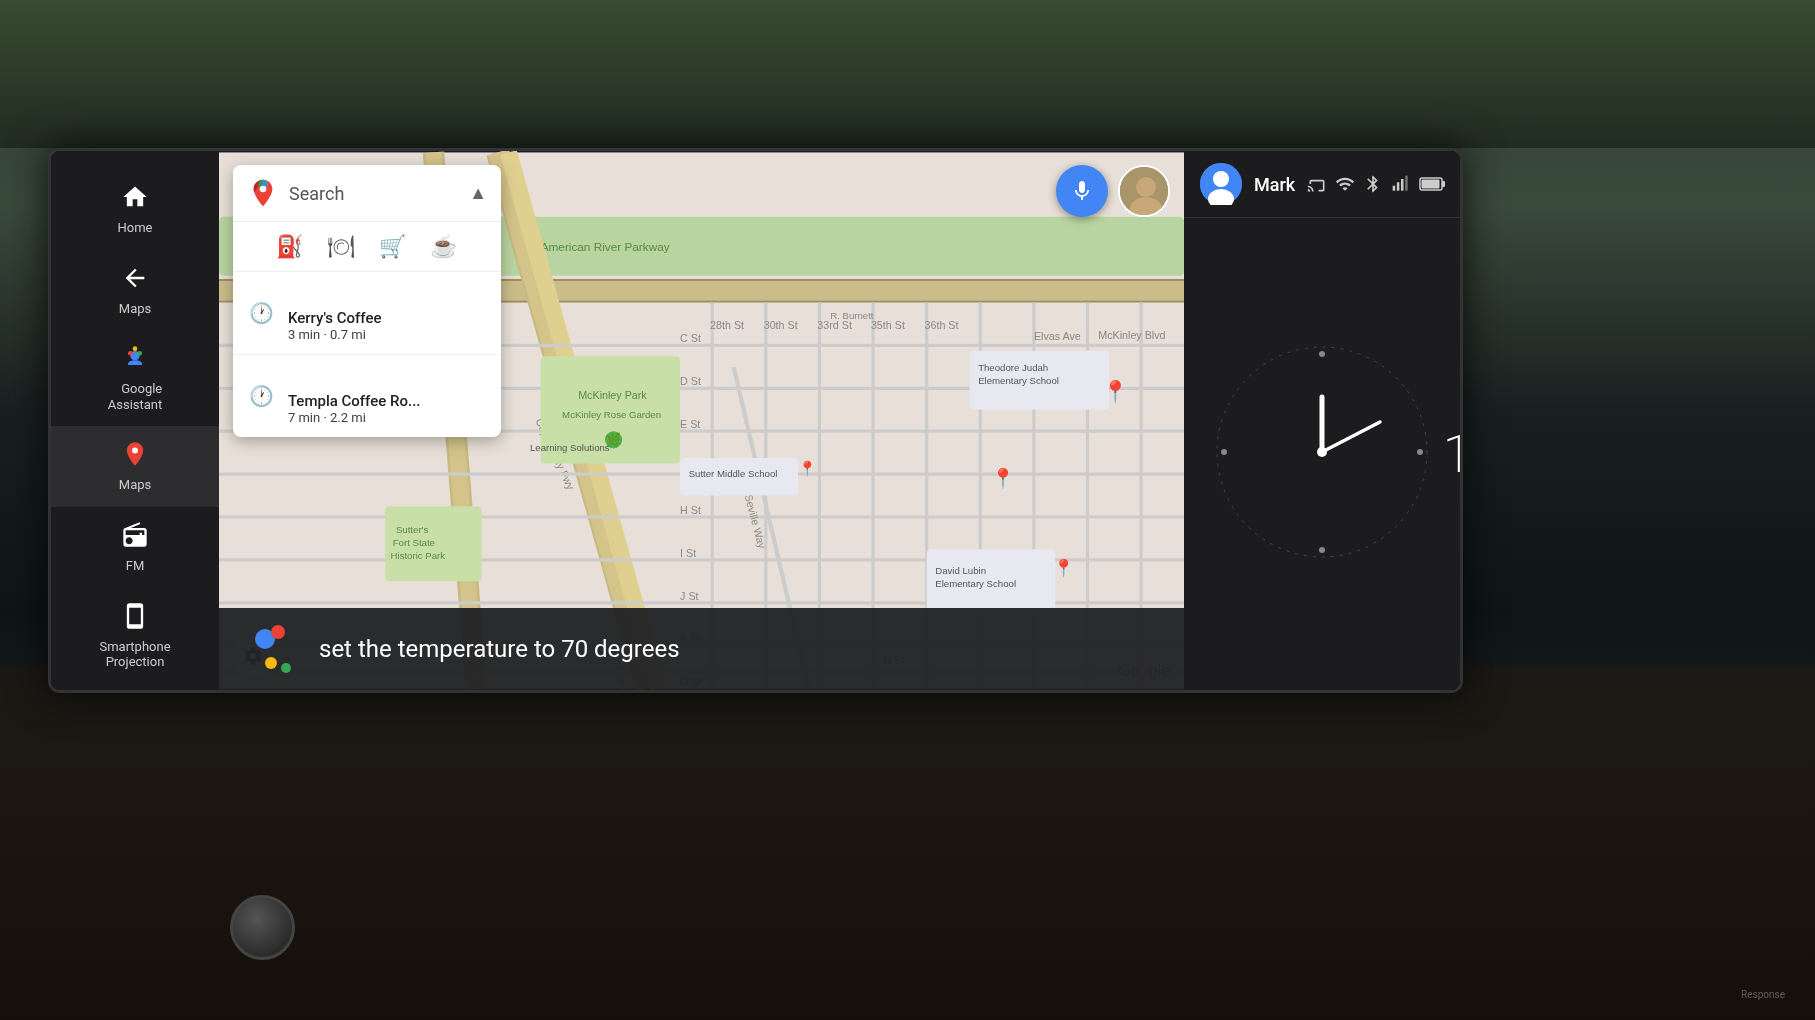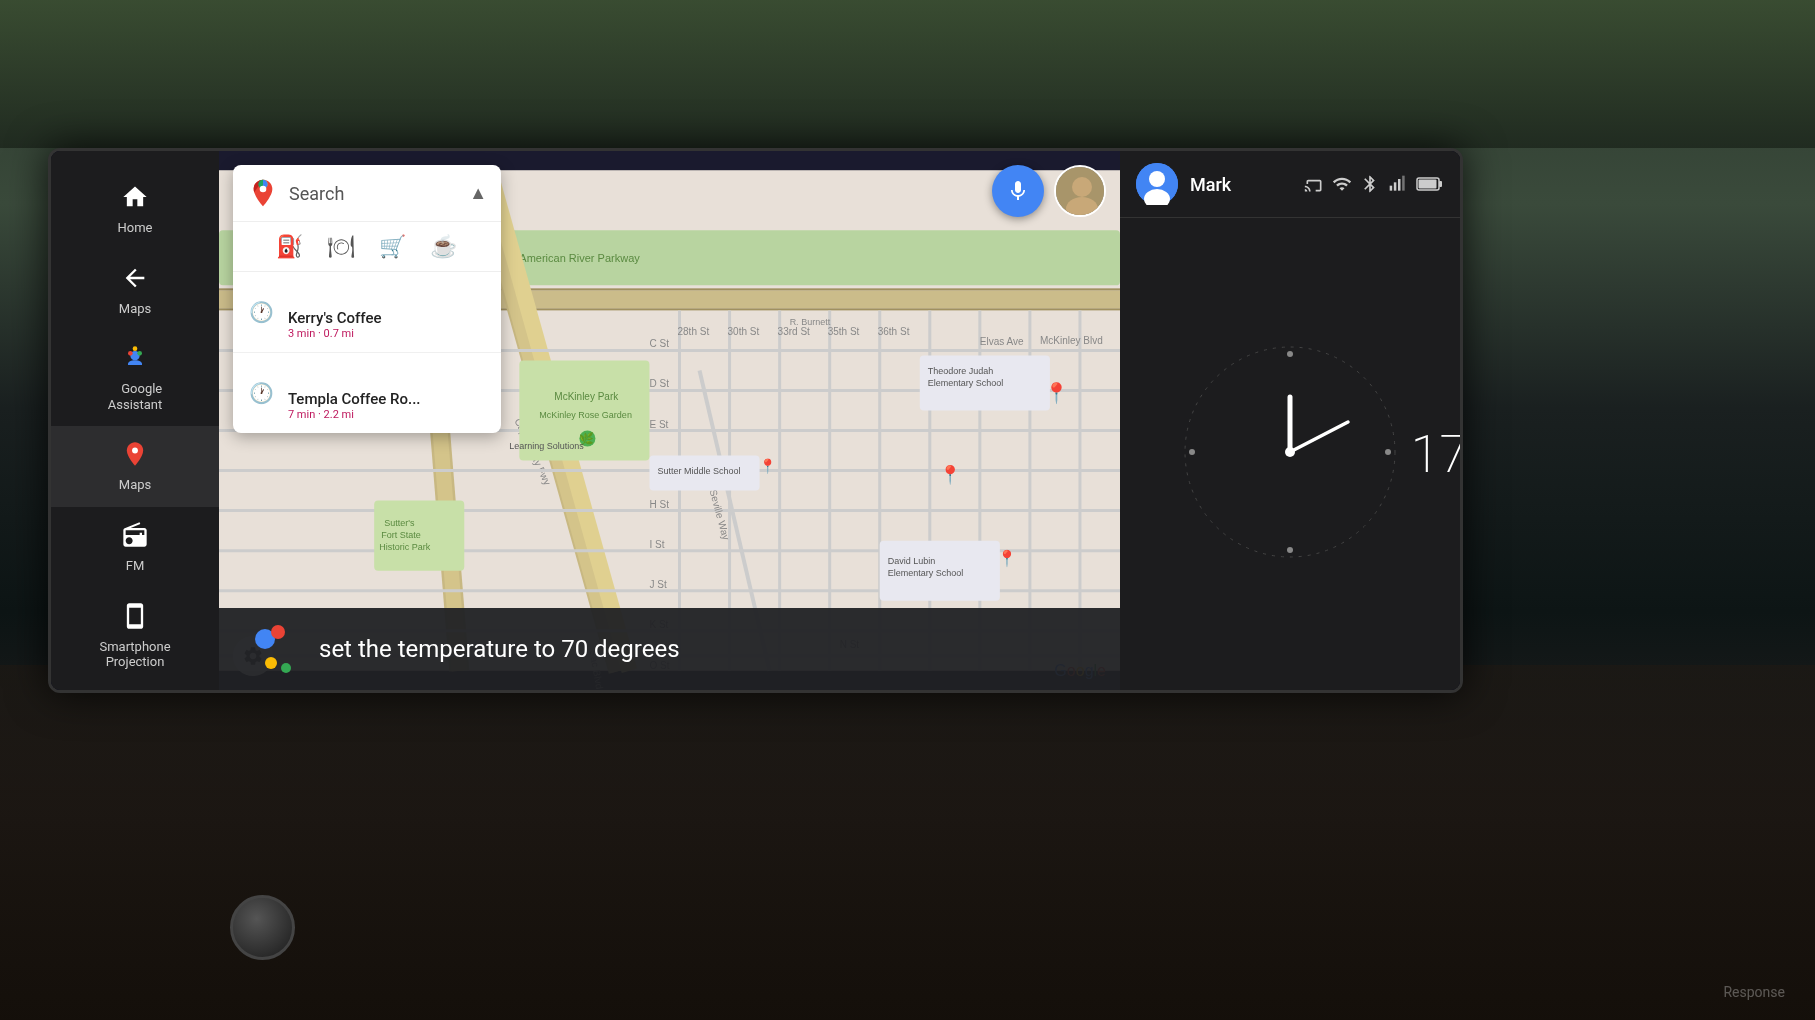"Mark" .right-panel { width: 340px -> 276px }
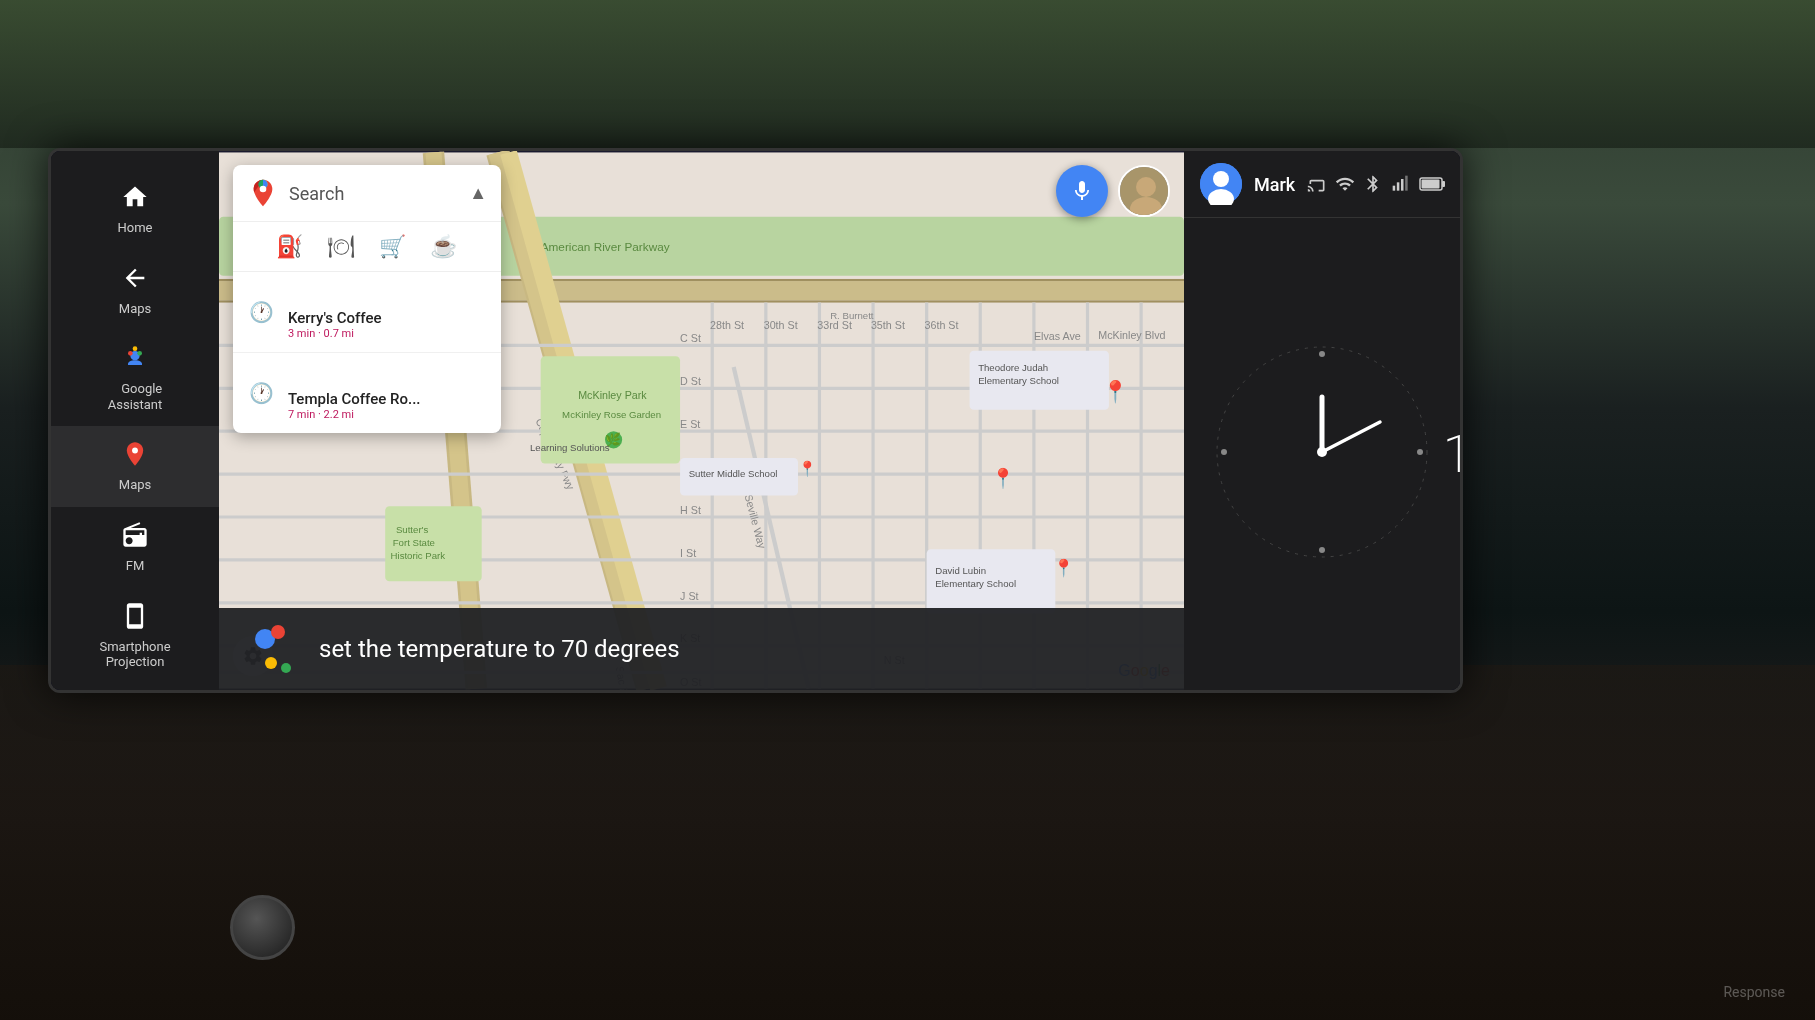"3 min · 0.7 mi" .result-meta { color: #be185d -> #404040; font-size: 11px -> 13px }
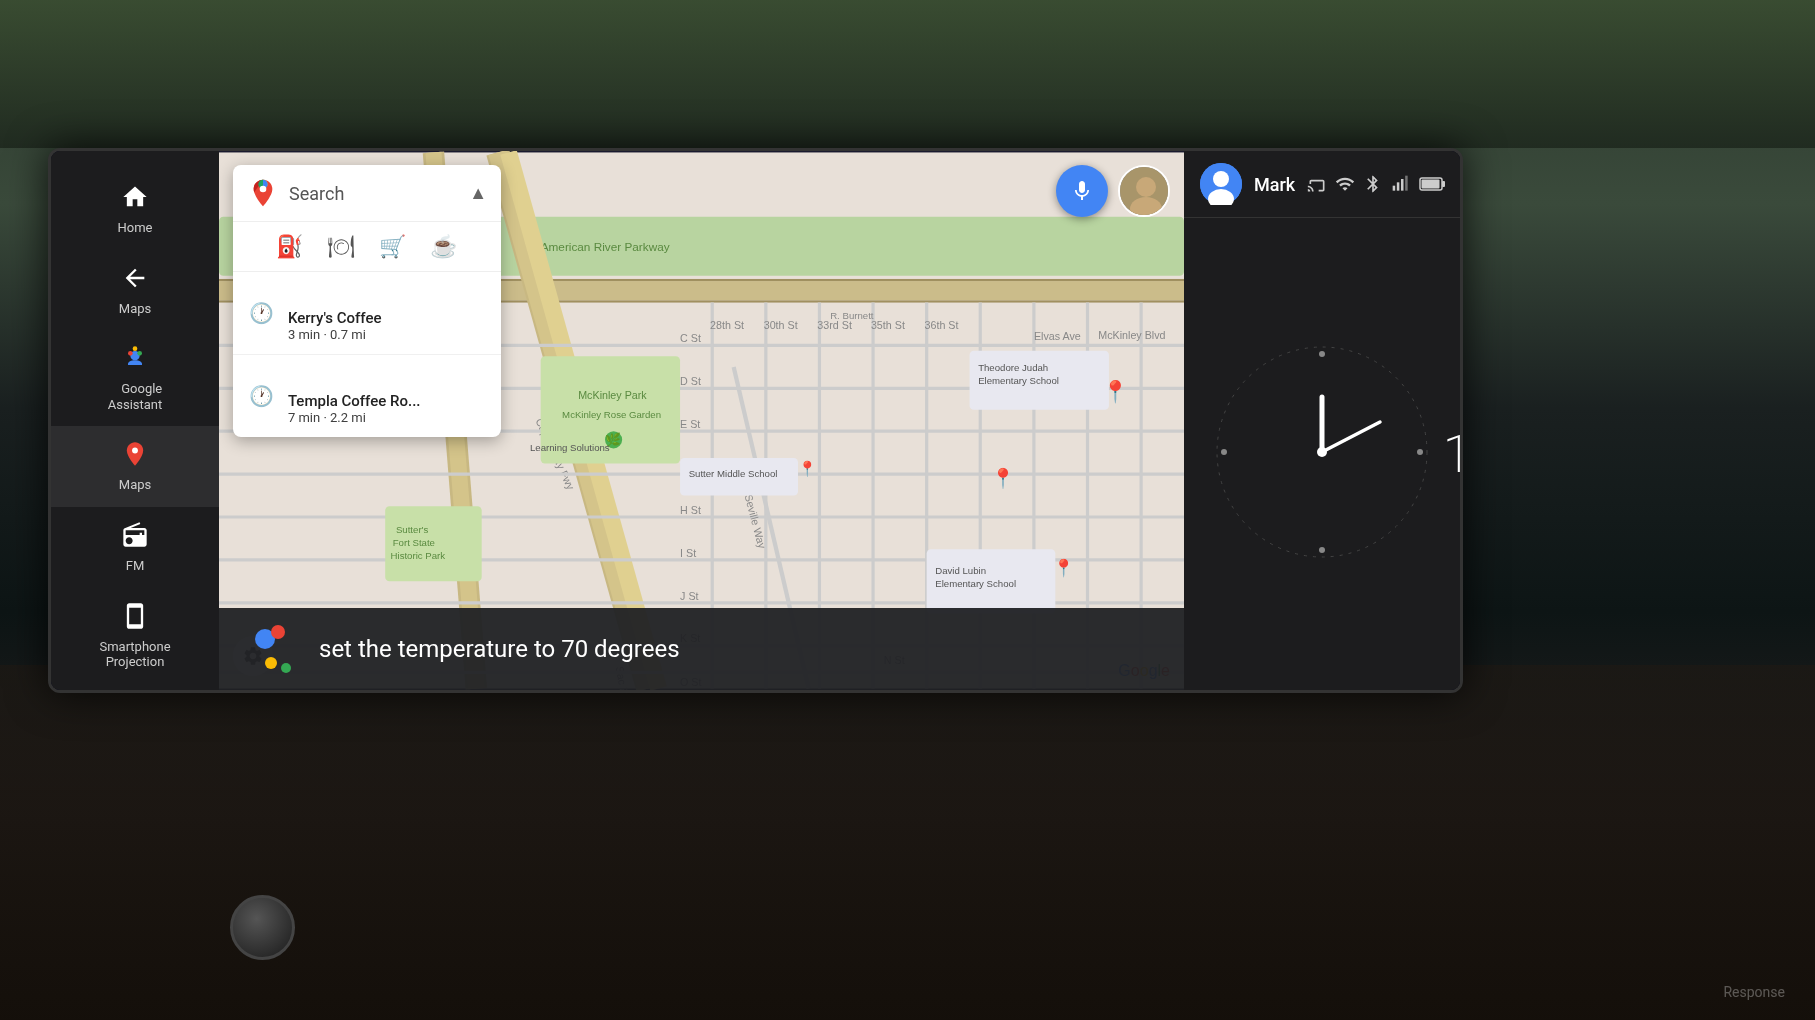"Response" .watermark { font-size: 14px -> 10px }
